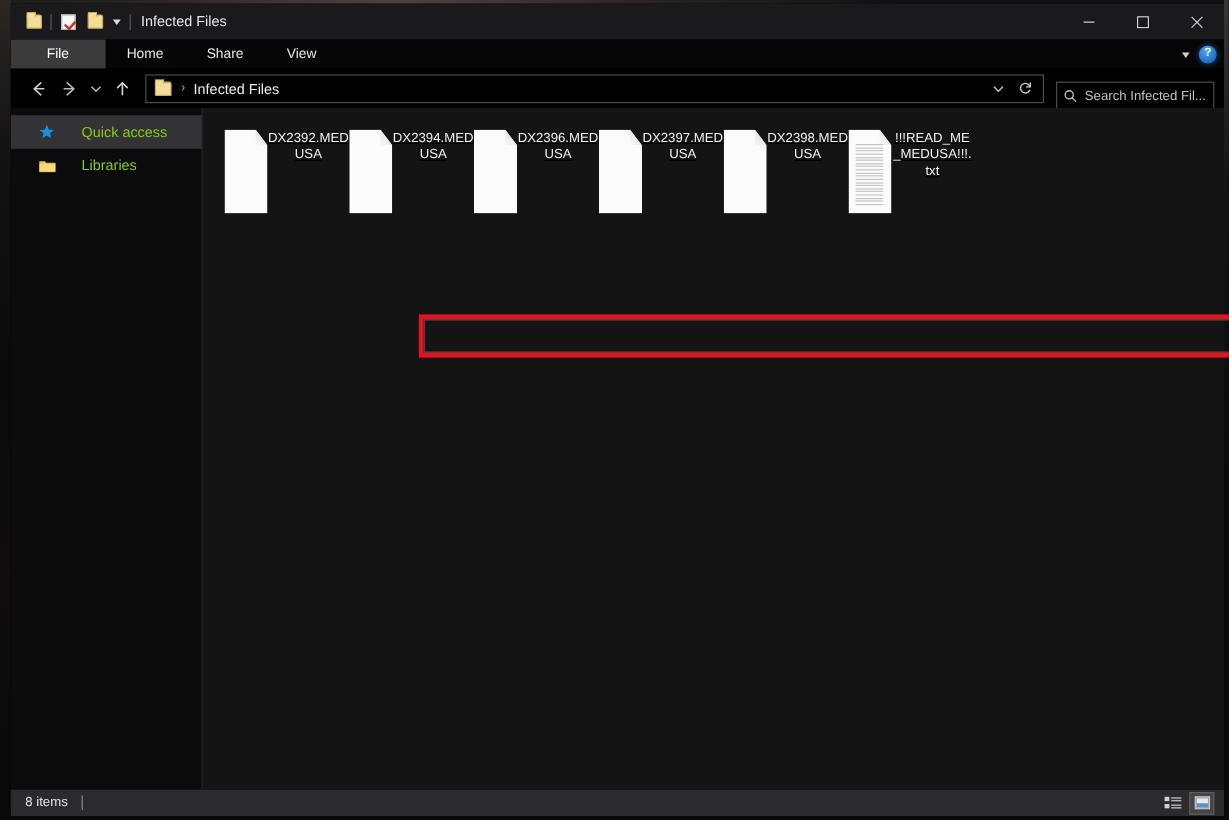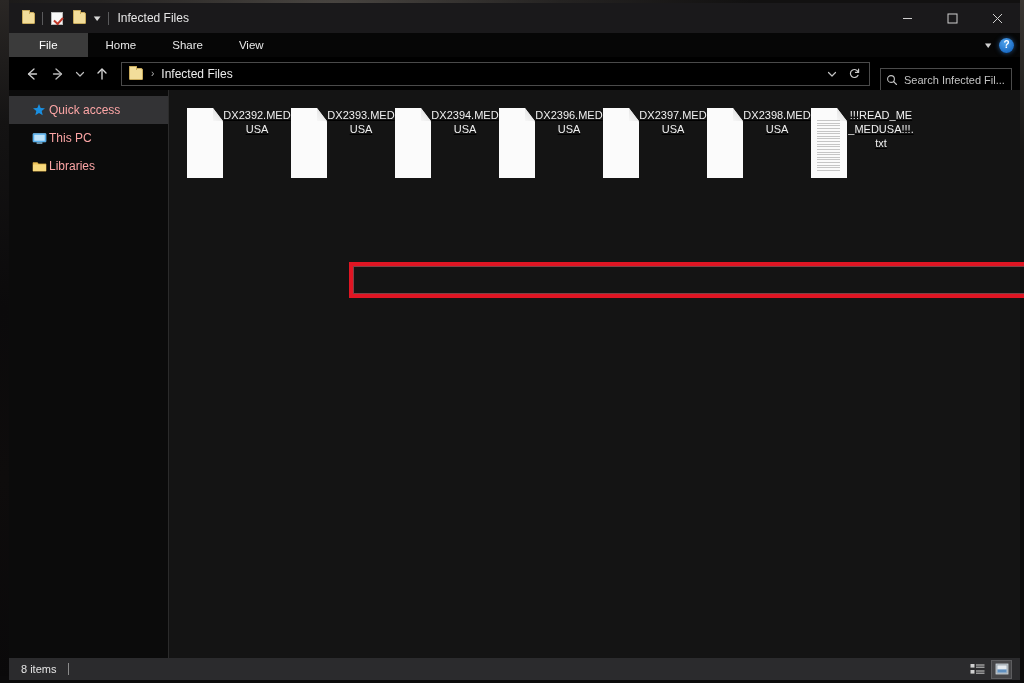"Quick access" .side-item { color: #fca5a5 -> #84cc16; gap: 2px -> 21px }
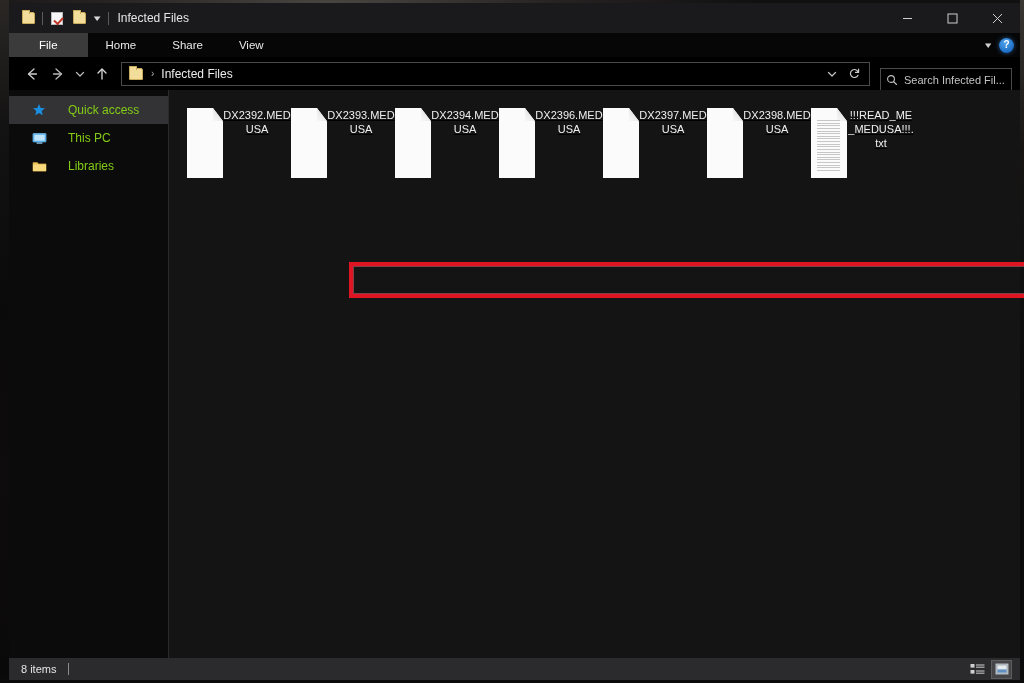"DX2393.MEDUSA" div.tile { html: <div> <div> <span></span> <span></span> </div> <div>DX2393.MEDUSA</div> </div> -> none }
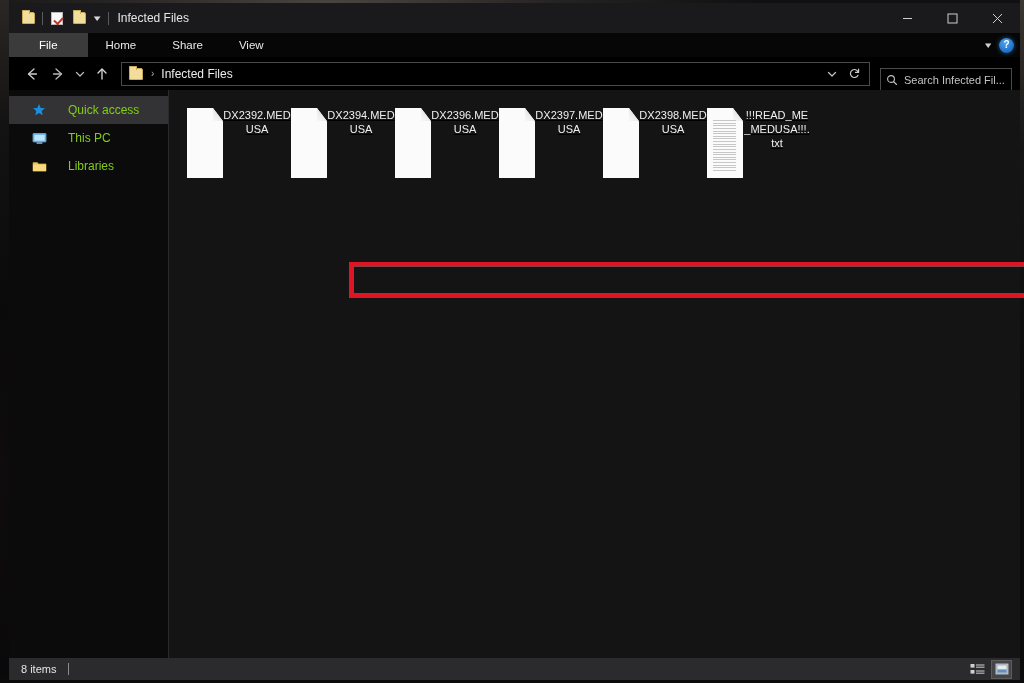"This PC" div.side-item { html: <div> <span> <svg> <rect></rect> <rect></rect> <rect></rect> </svg> </span> <span>This PC</span> </div> -> none }
